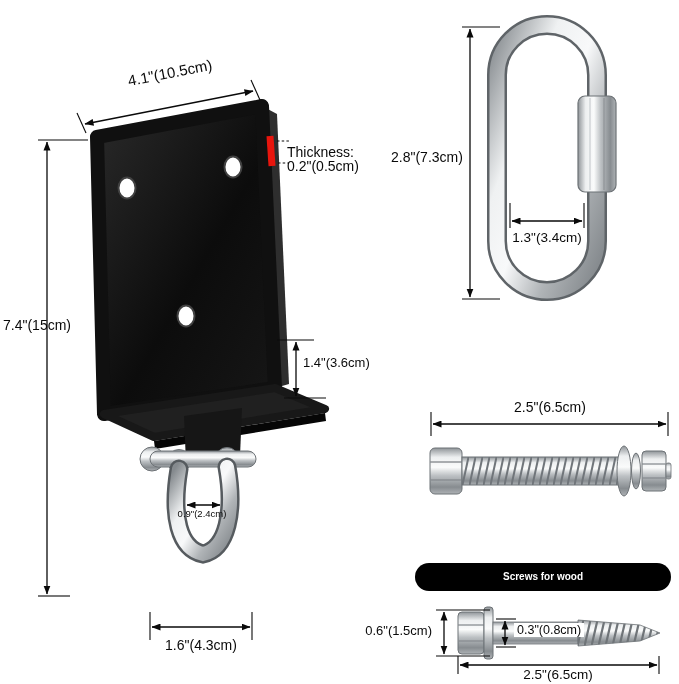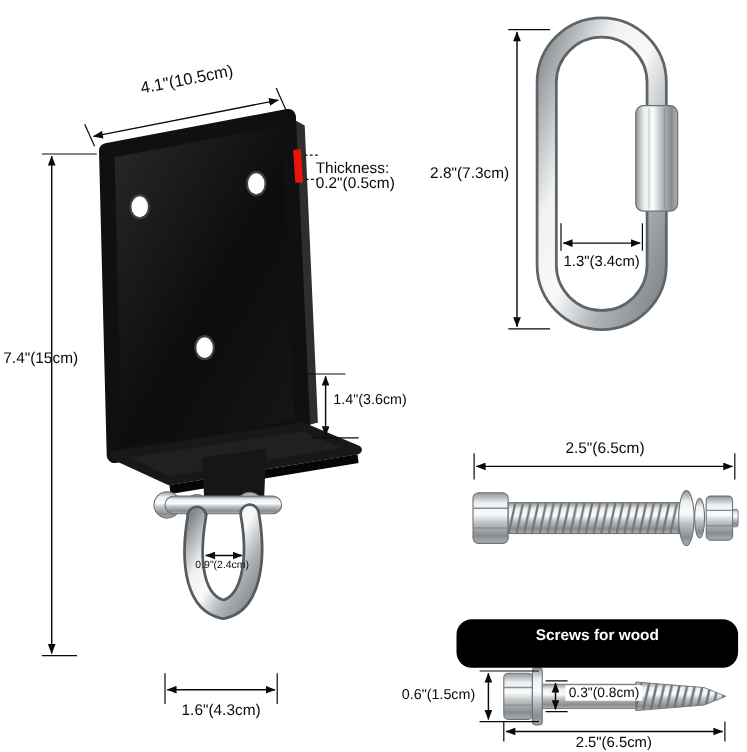"Screws for wood" .banner { font-size: 14px -> 10px; height: 44px -> 28px }
